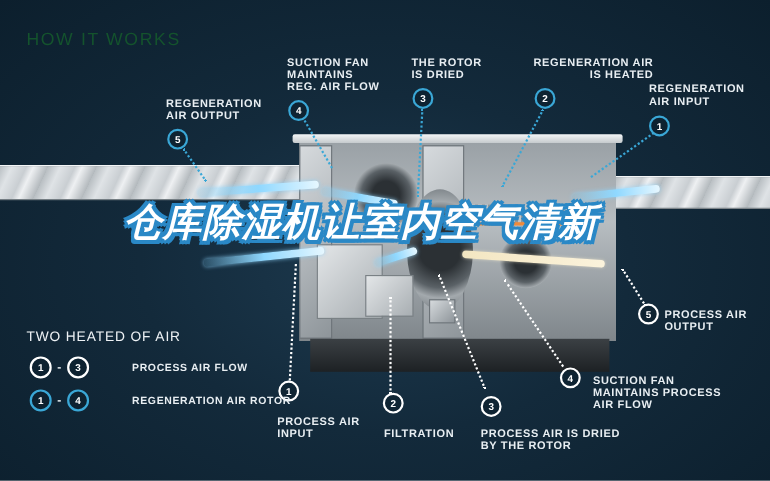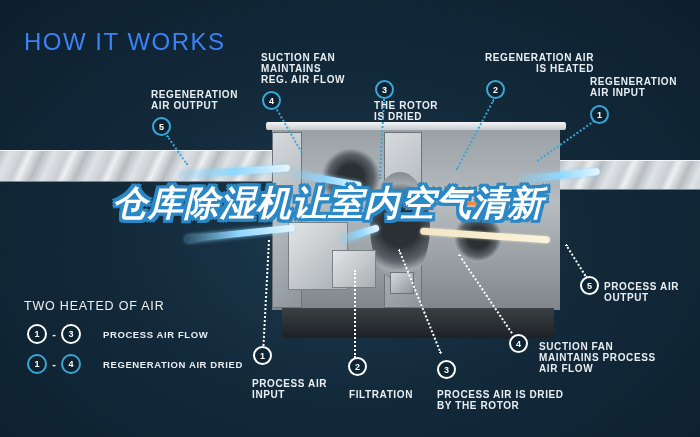"HOW IT WORKS" .heading { color: #3b82f6 -> #14532d; font-size: 24px -> 16px }
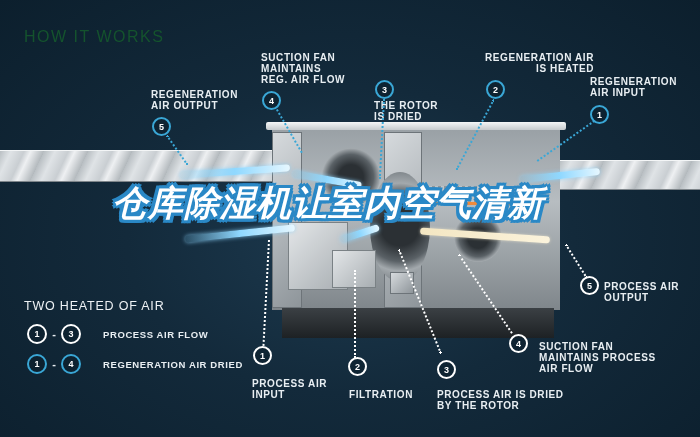"THE ROTOR" div.abs { margin-top: 48px -> none }
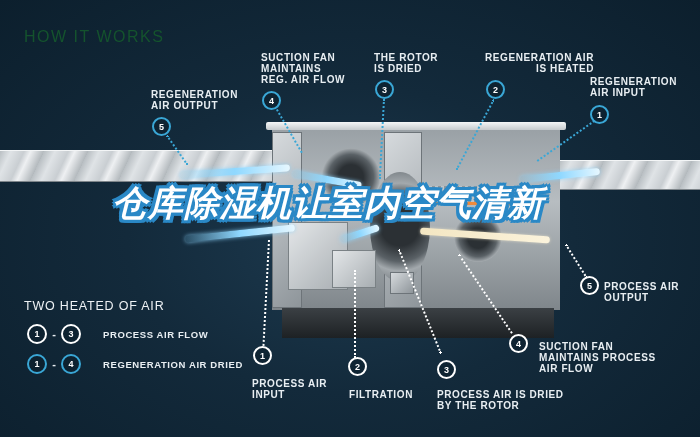"PROCESS AIR FLOW" .legend-text { margin-left: 22px -> 39px }
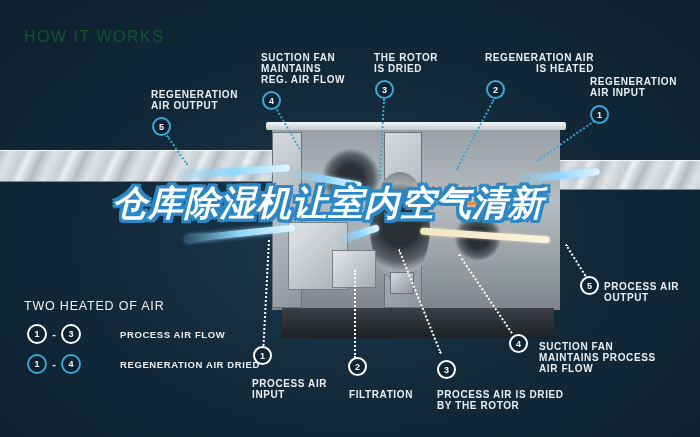"REGENERATION AIR DRIED" span.legend-text { text: DRIED -> ROTOR }
